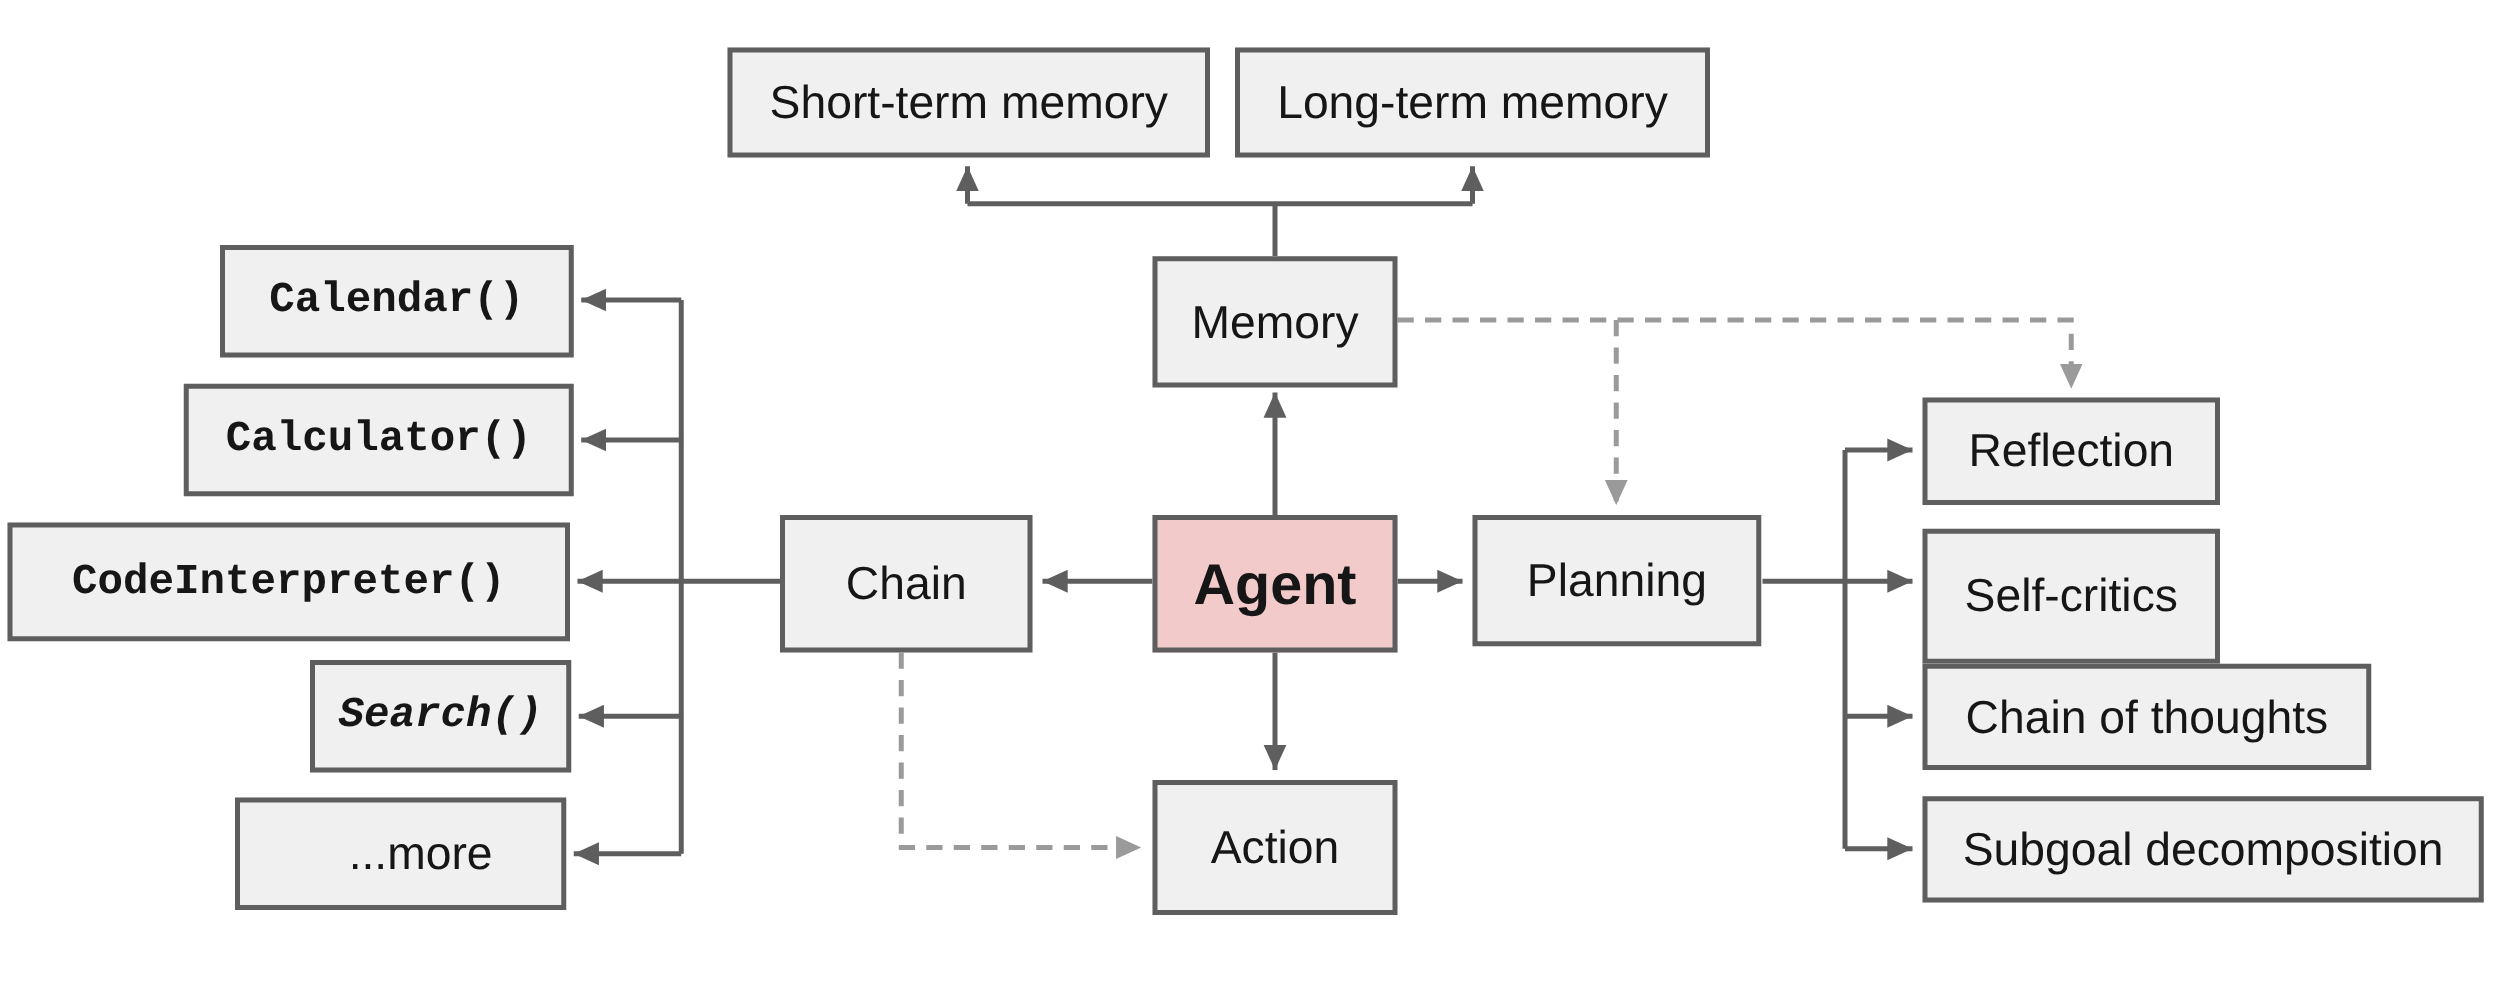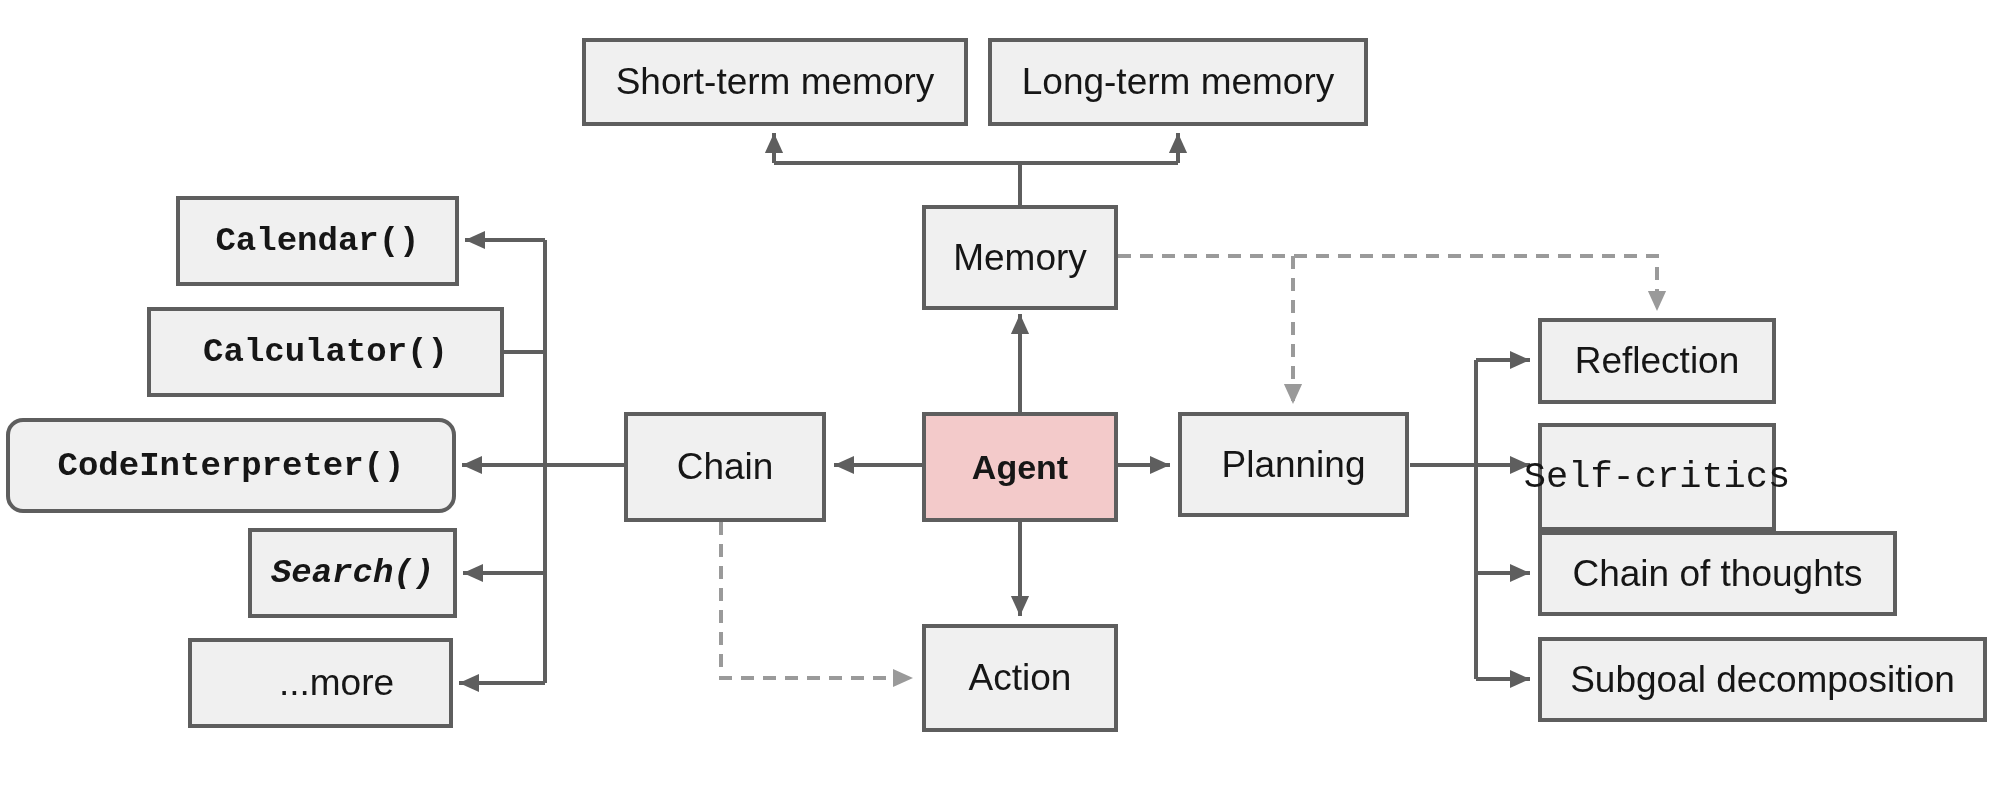"Calculator()" div.node { width: 357px -> 312px }
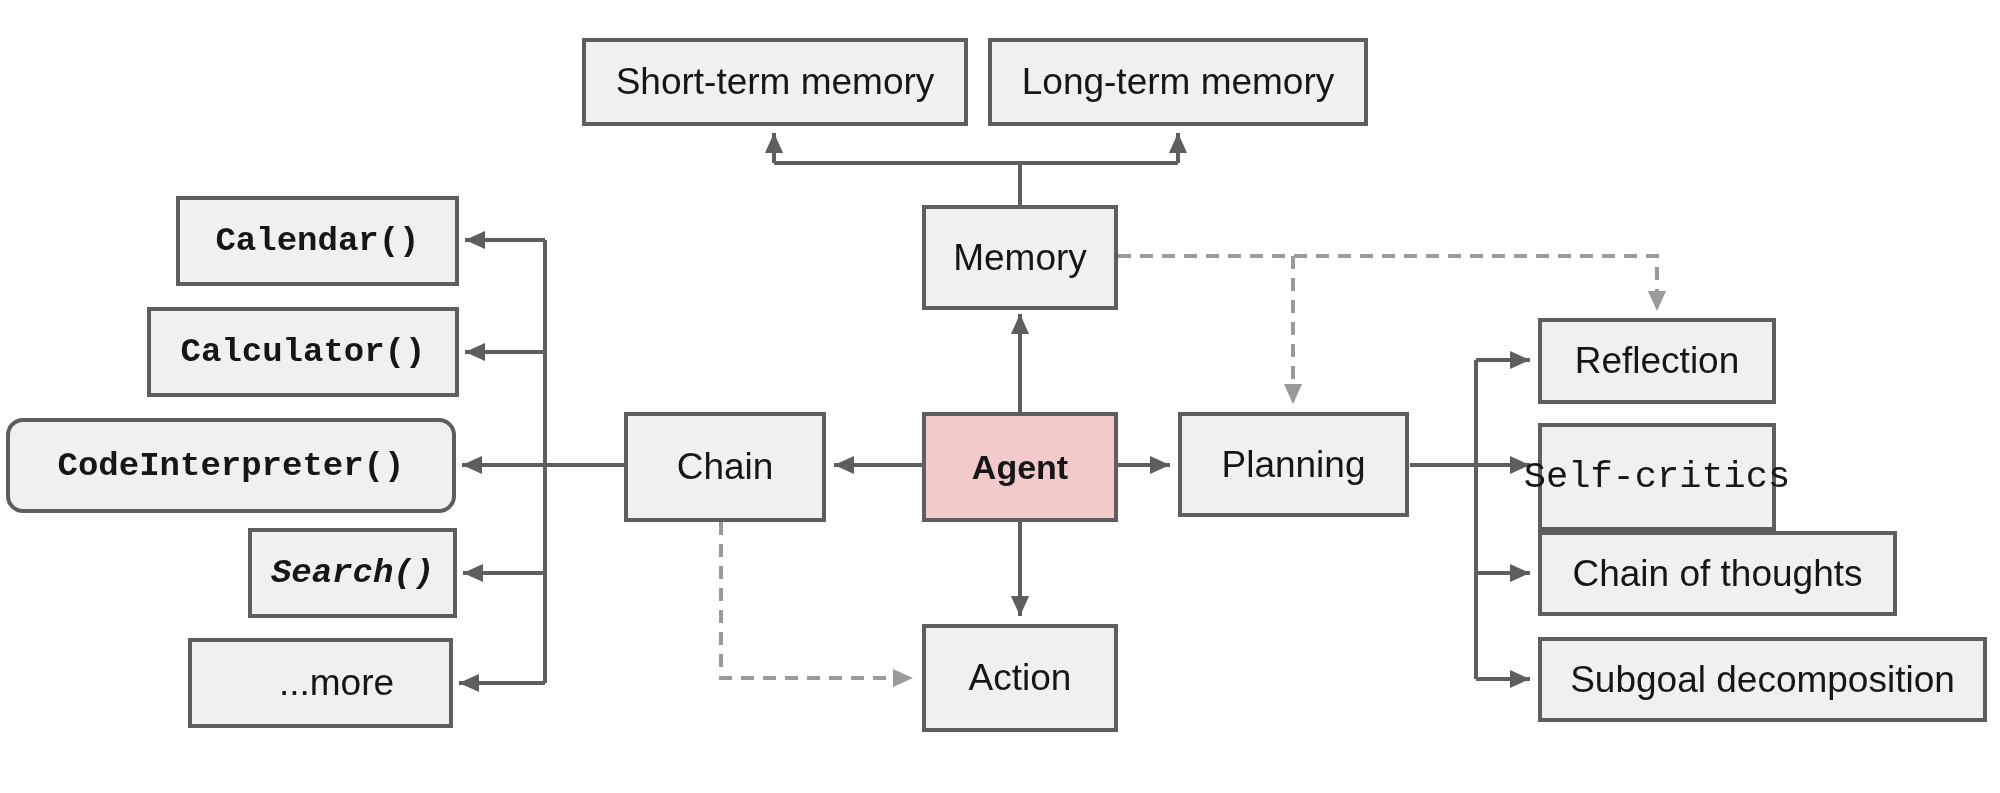"CodeInterpreter()" div.node { border-radius: 17px -> none }
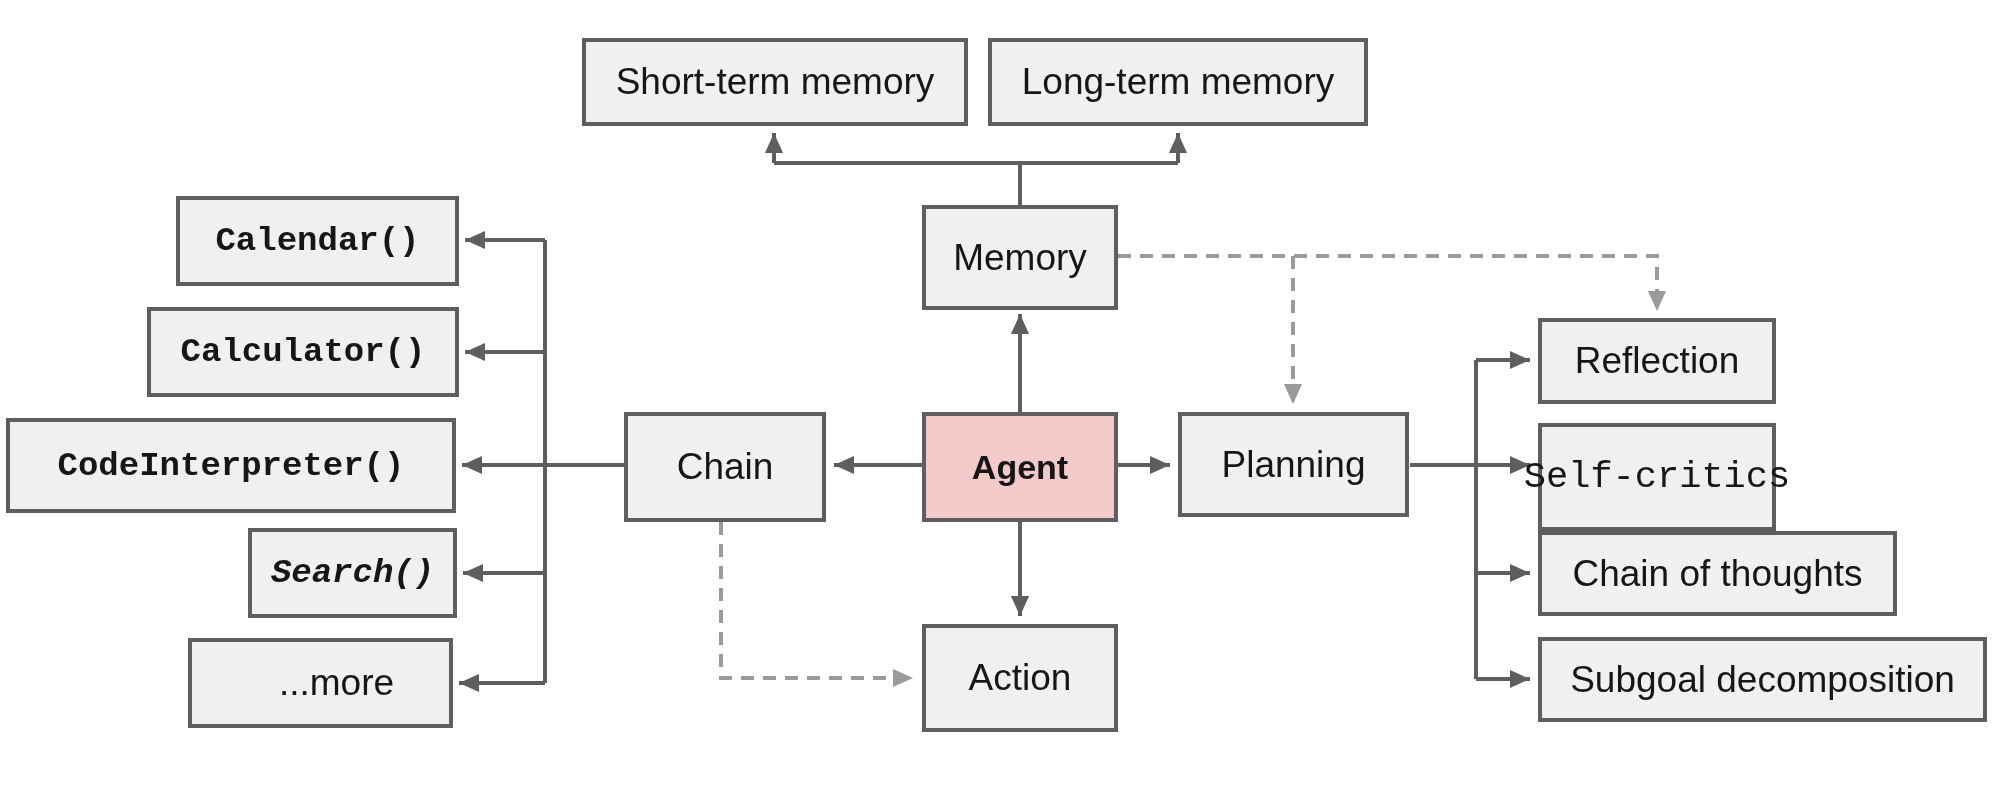"Agent" .node.agent { font-size: 34px -> 46px }
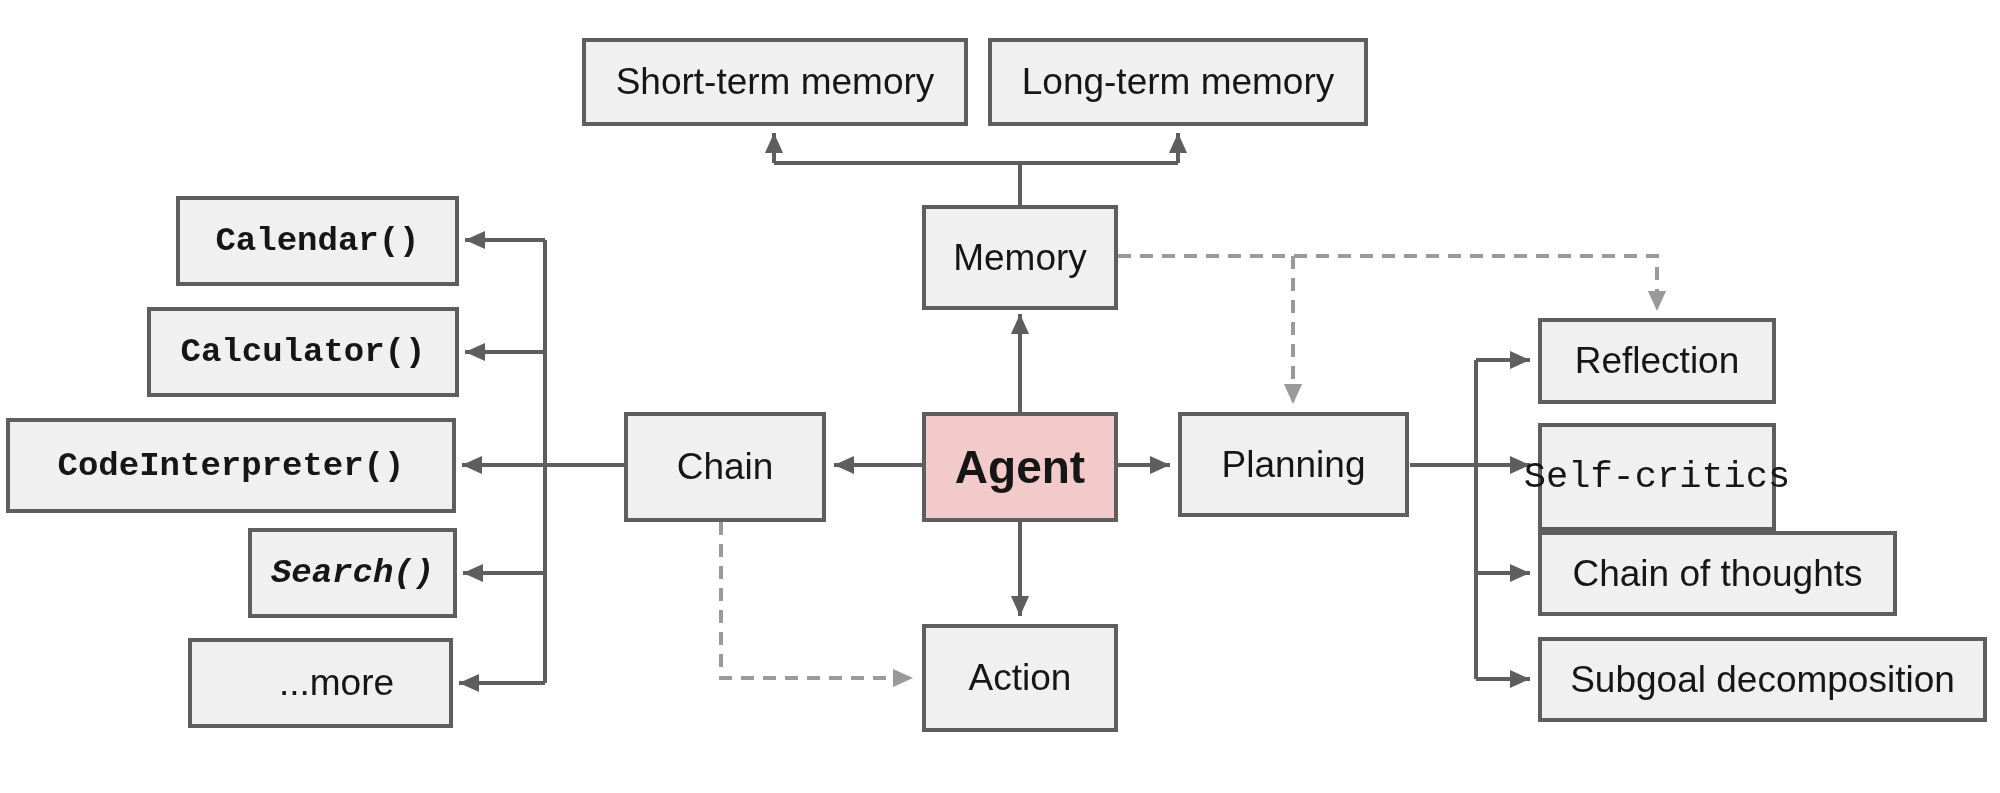"Self-critics" div.node { font-family: Liberation Mono, monospace -> none }
